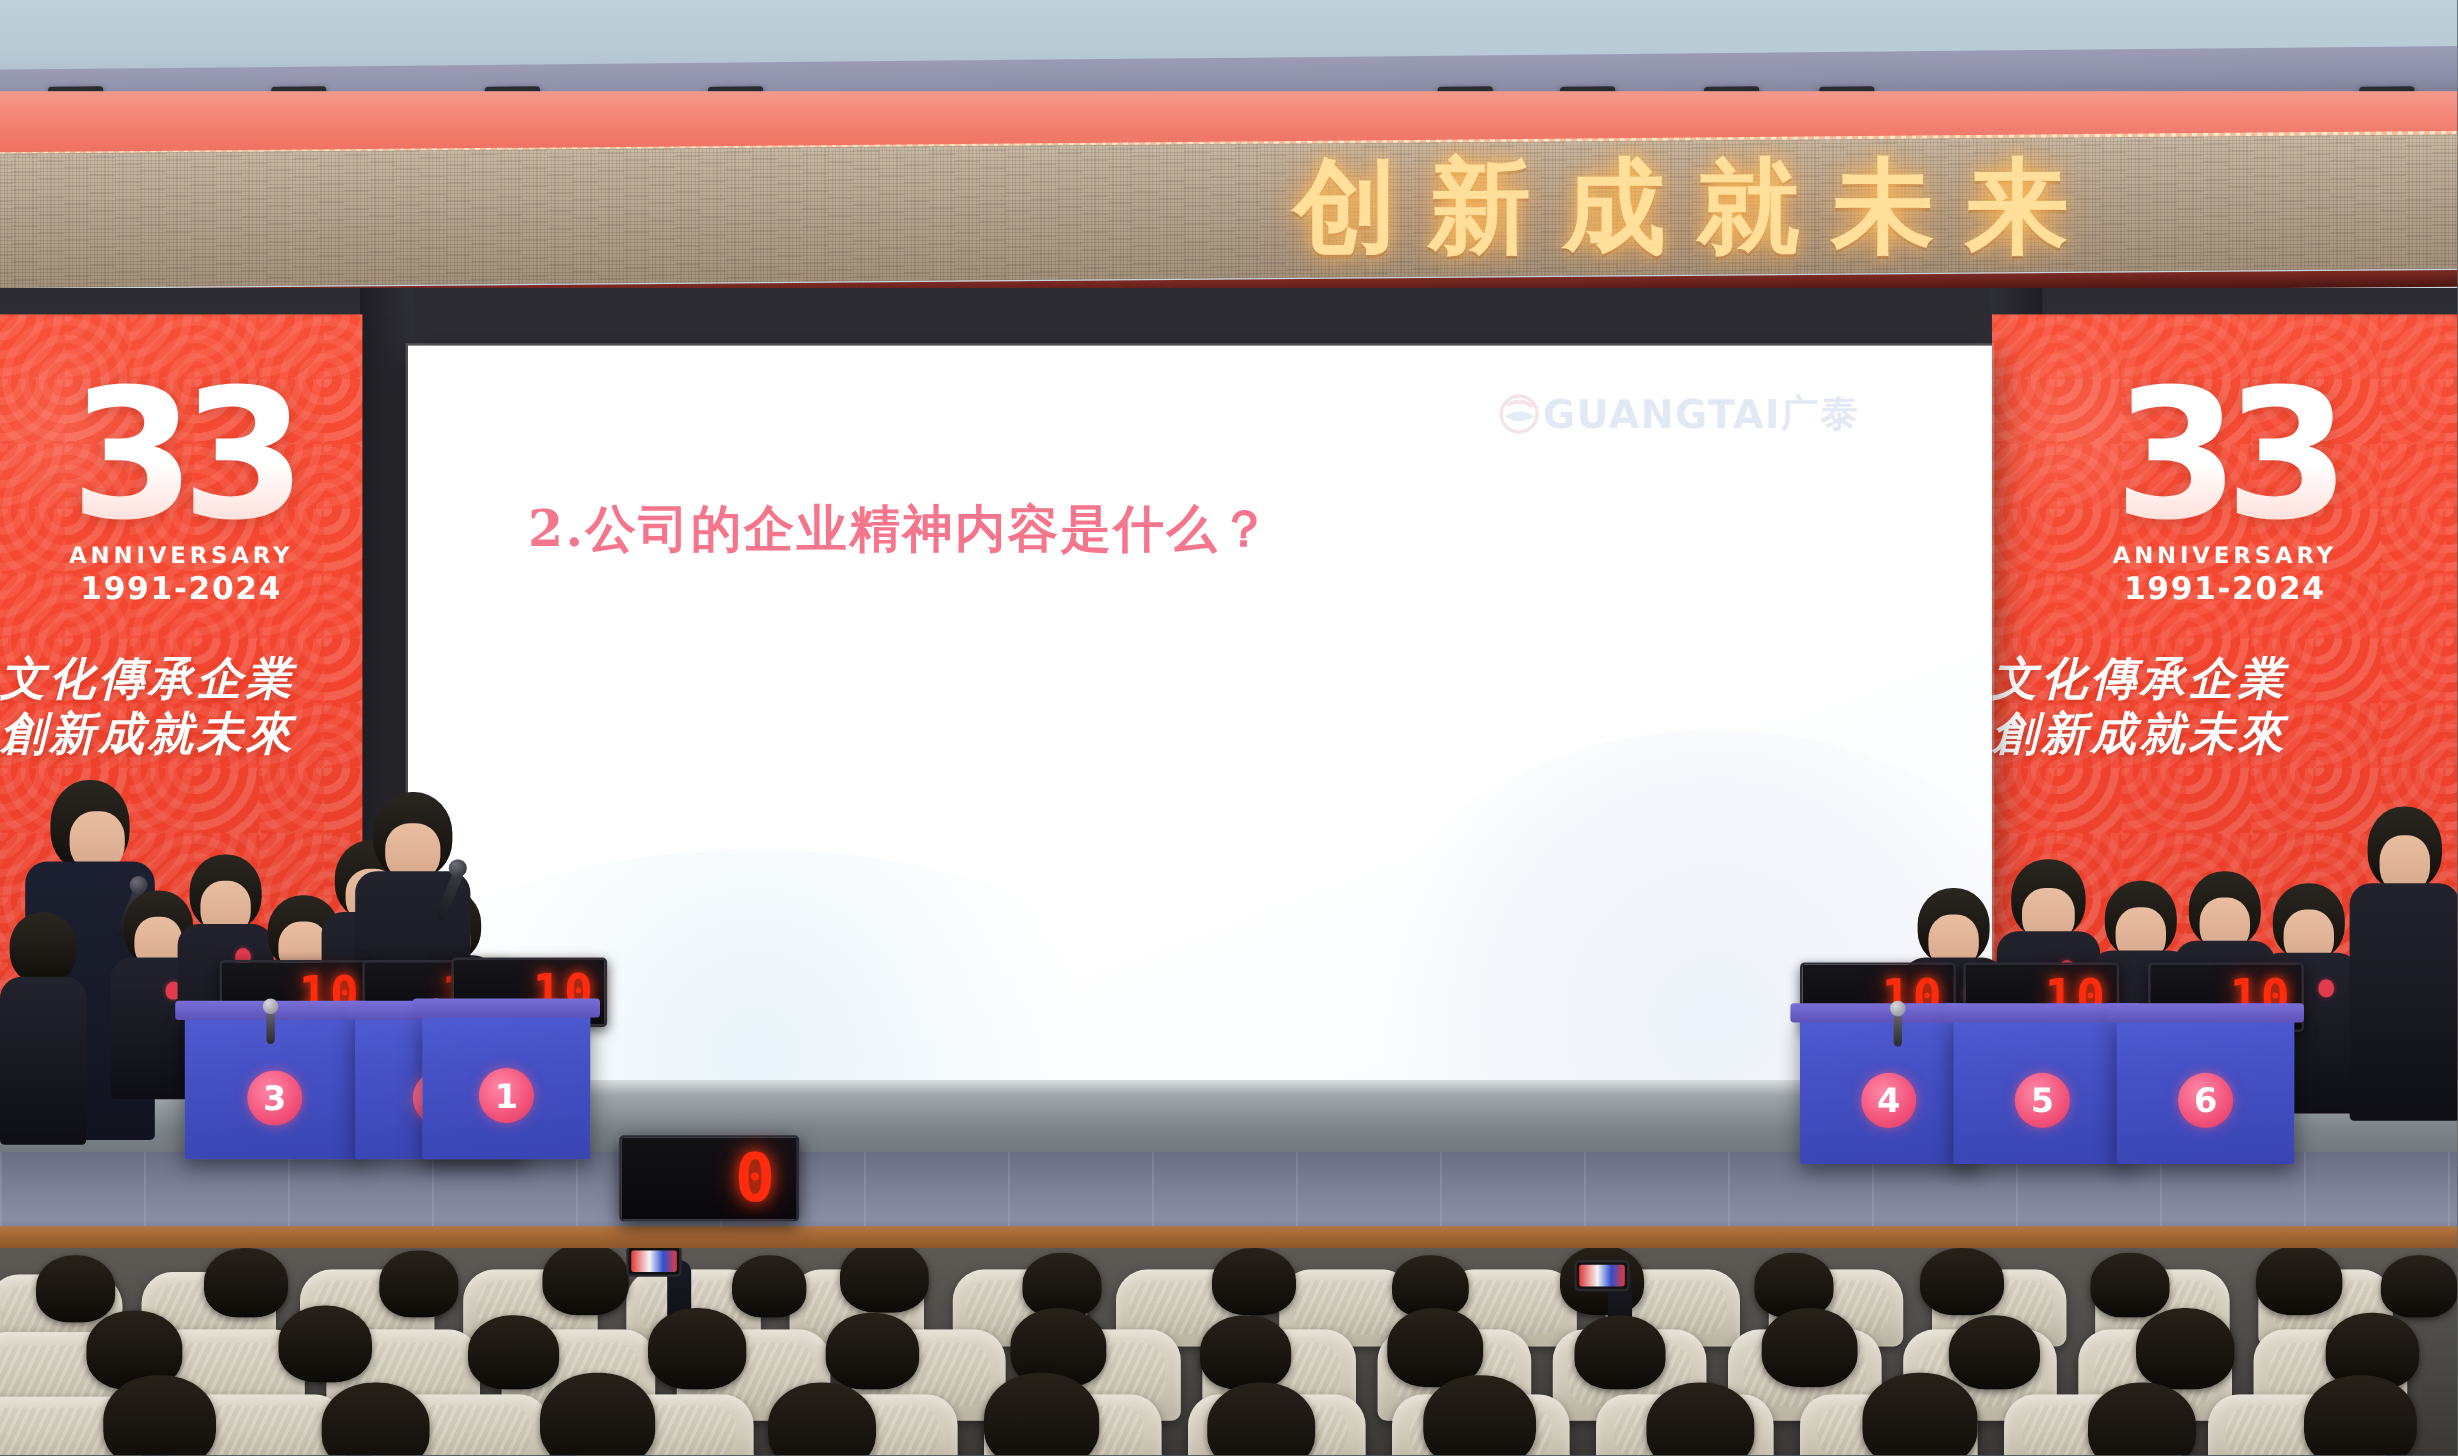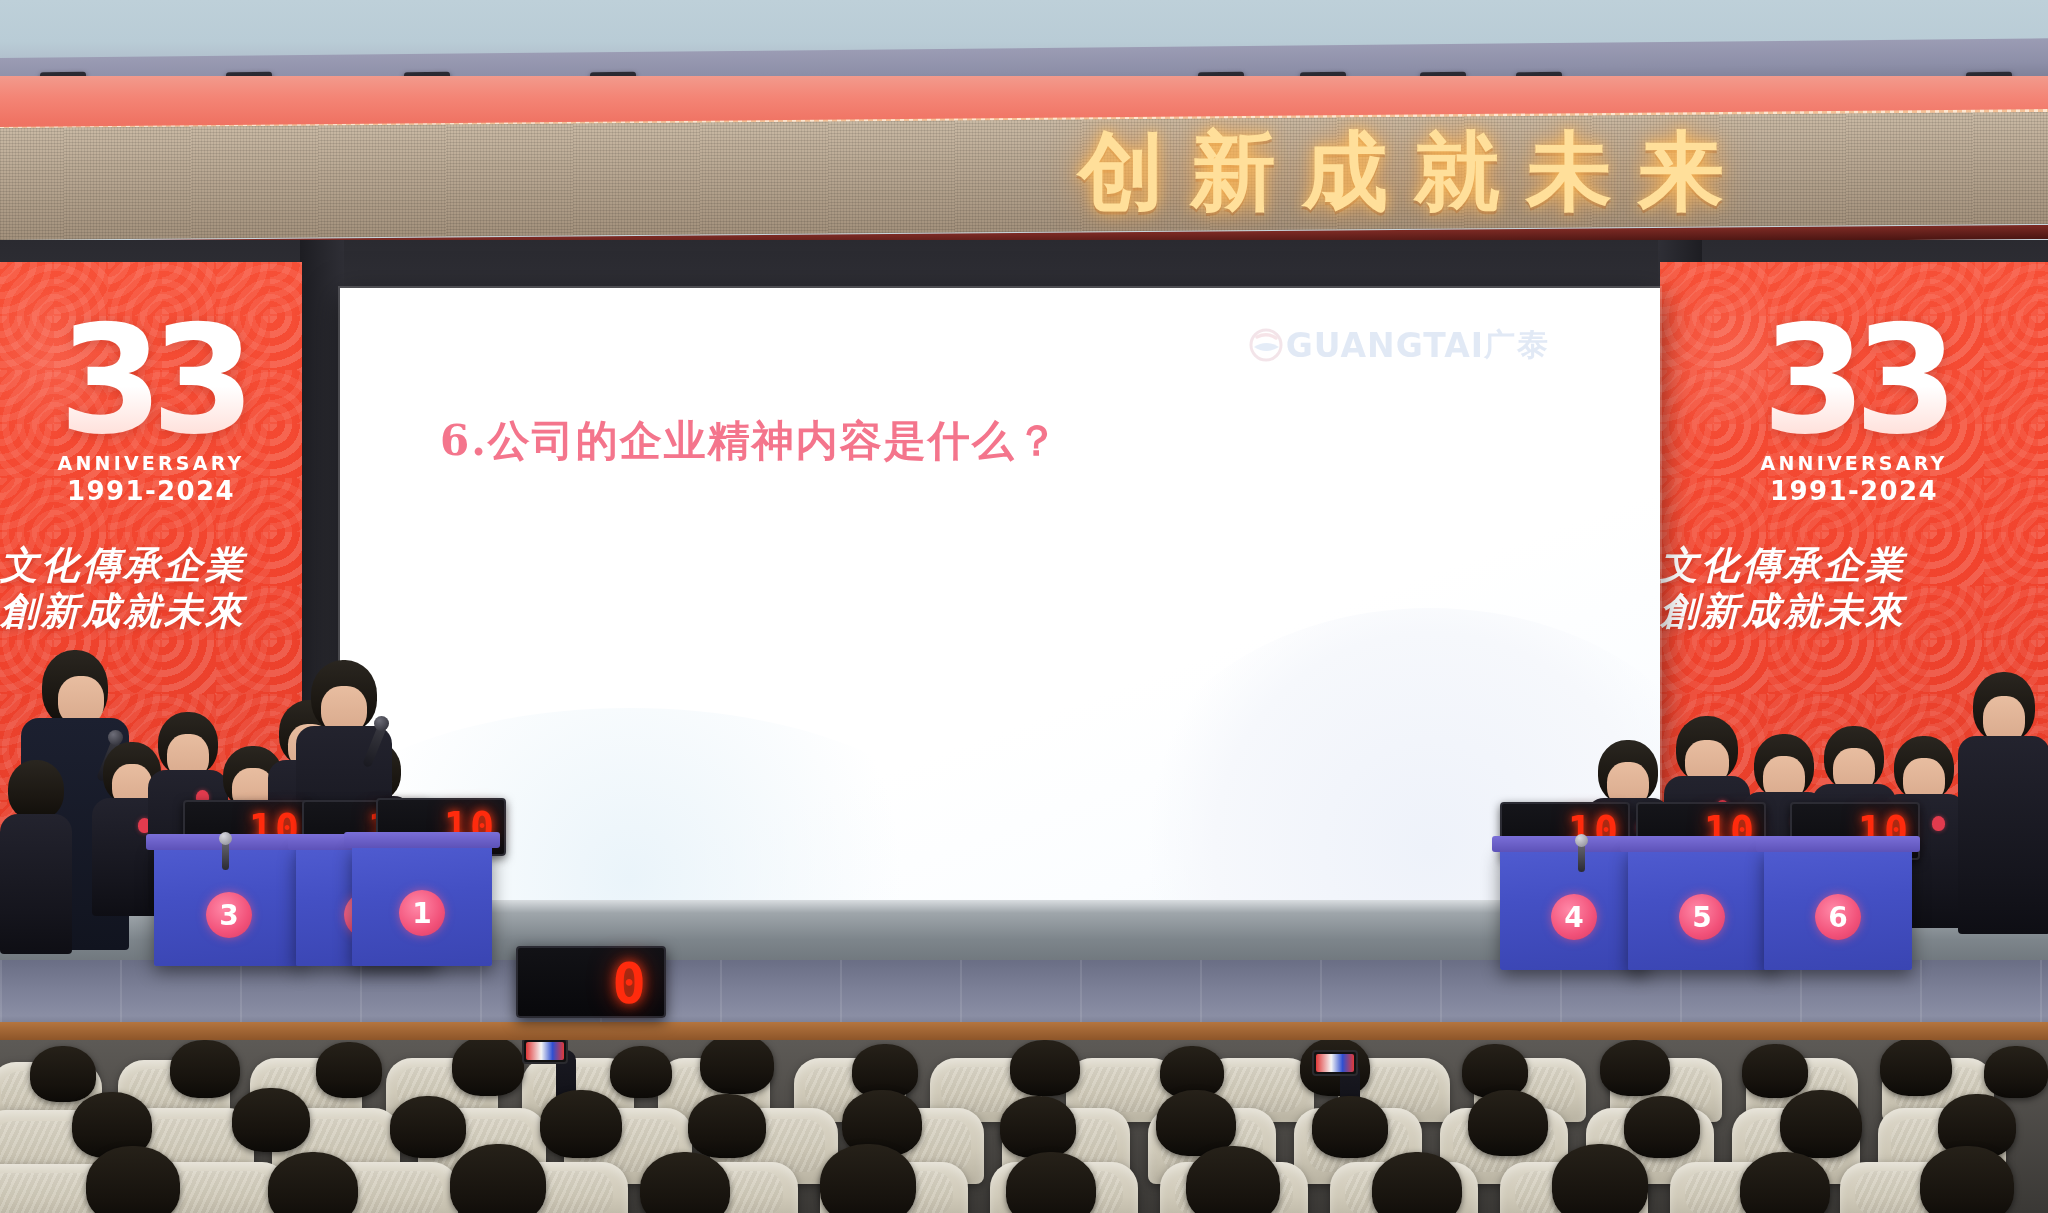"6.公司的企业精神内容是什么？" div.slide-q { text: 6 -> 2 }
